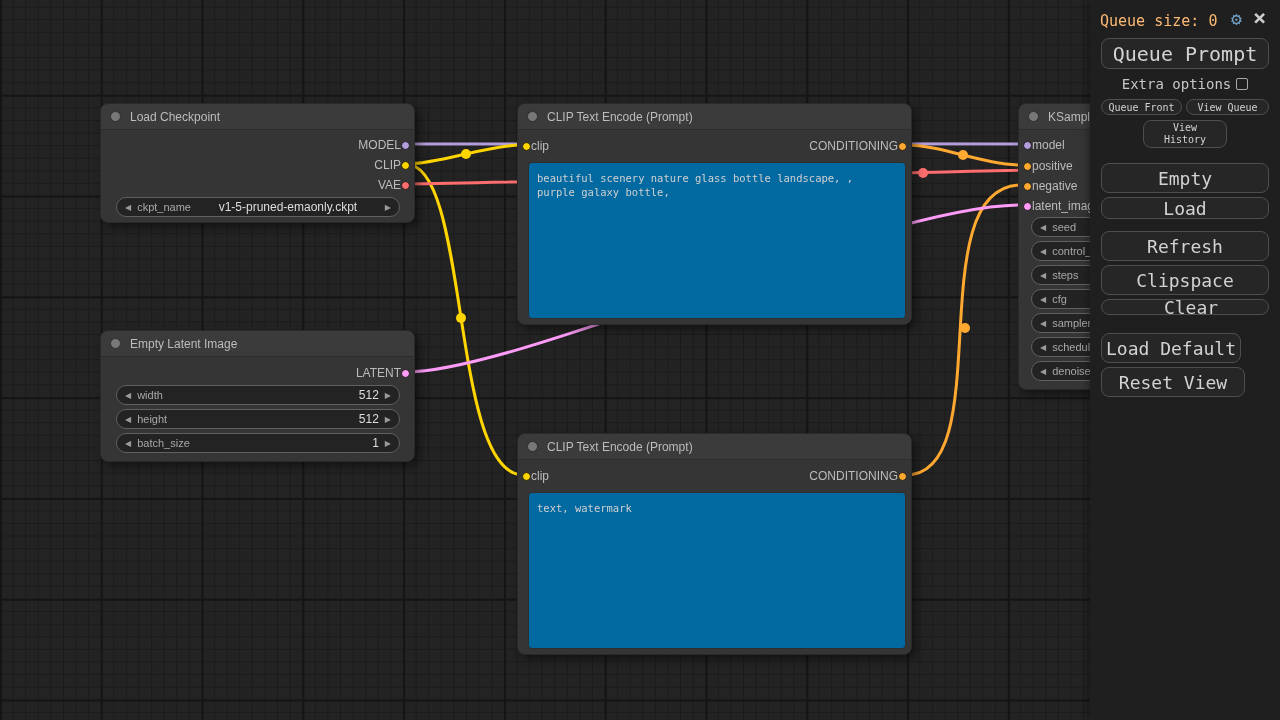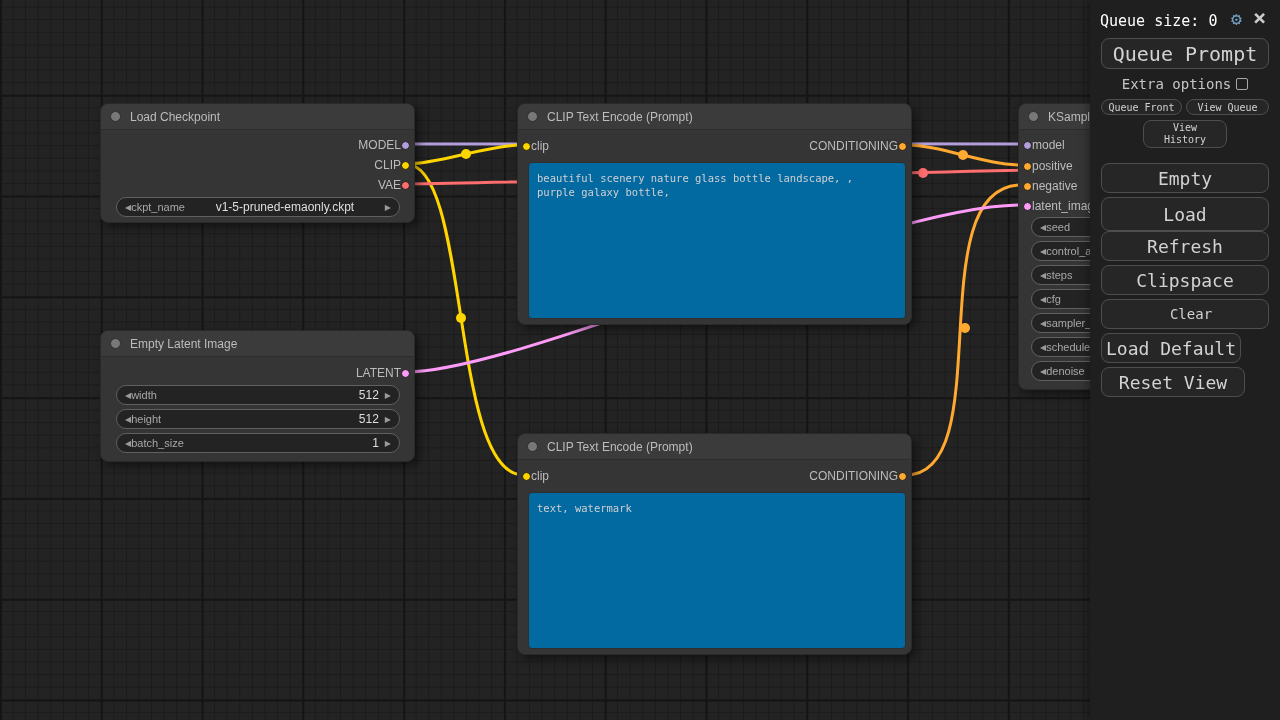"Queue size: 0" .queue-size { color: #ffffff -> #fdba74 }
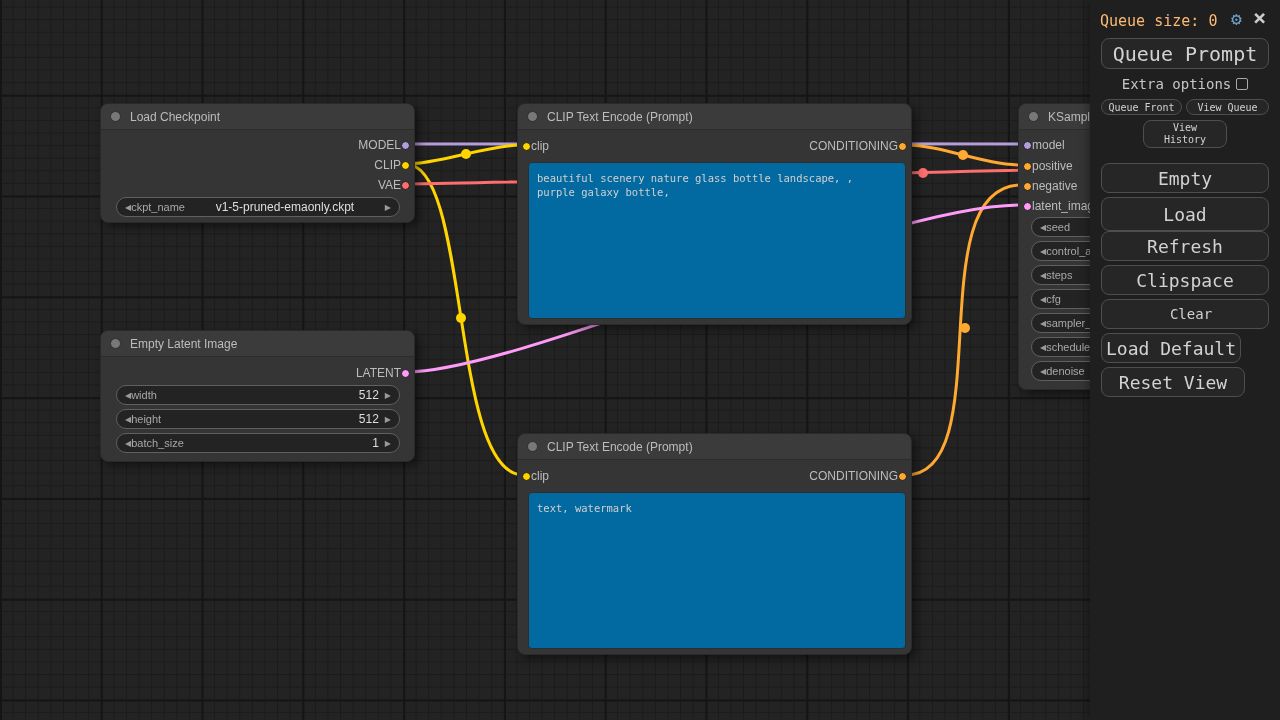"ckpt_name" .wlabel { margin-left: none -> 6px }
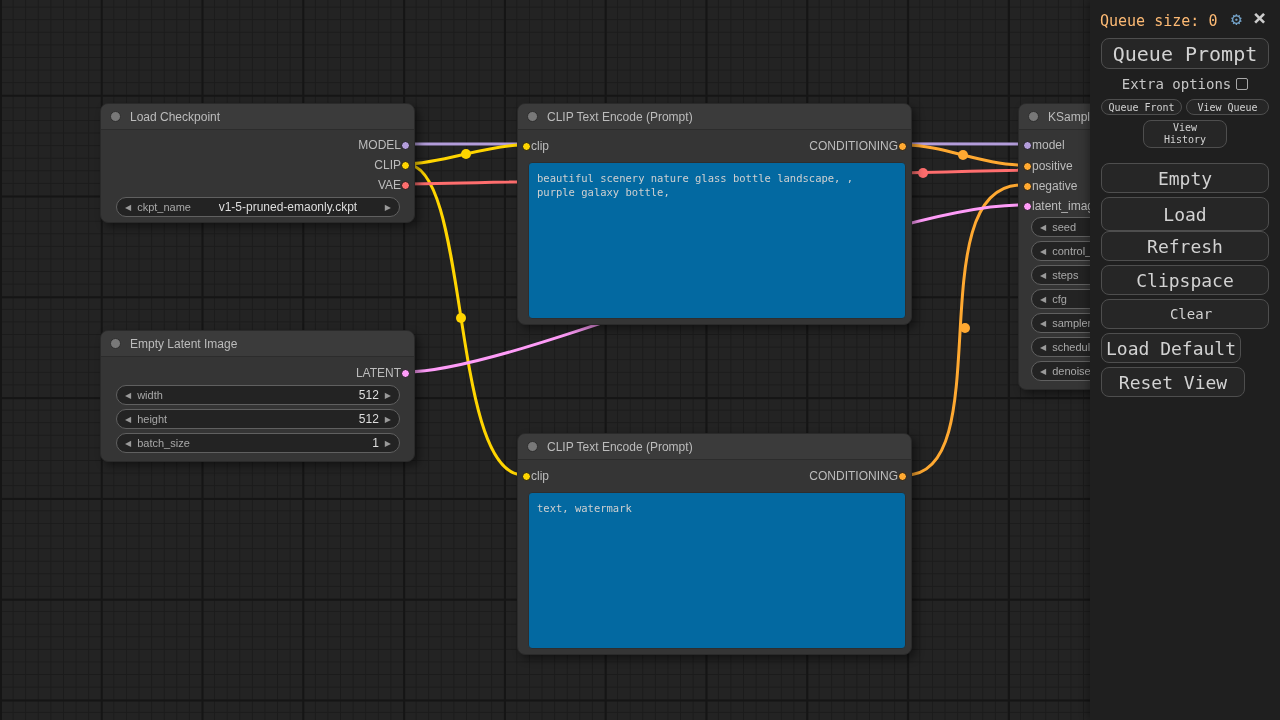"Load" div.mbtn { height: 34px -> 22px }
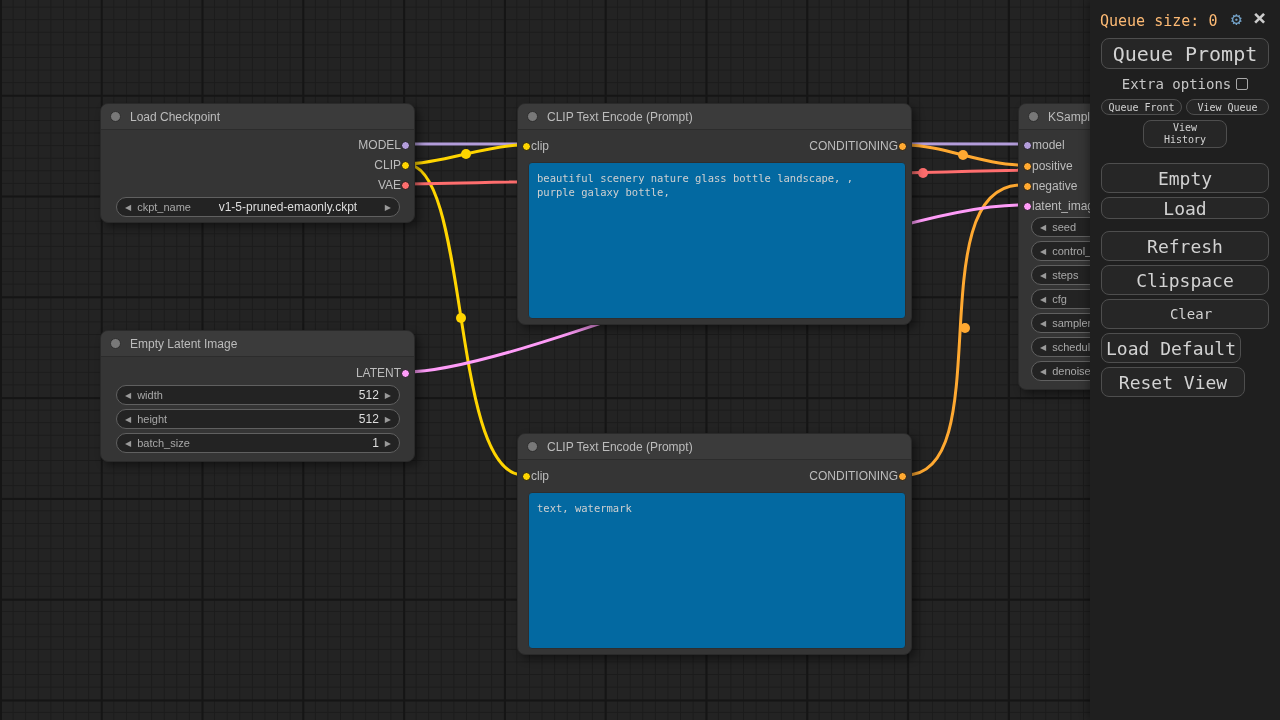"Clear" div.mbtn { font-size: 14px -> 18px; height: 30px -> 16px }
